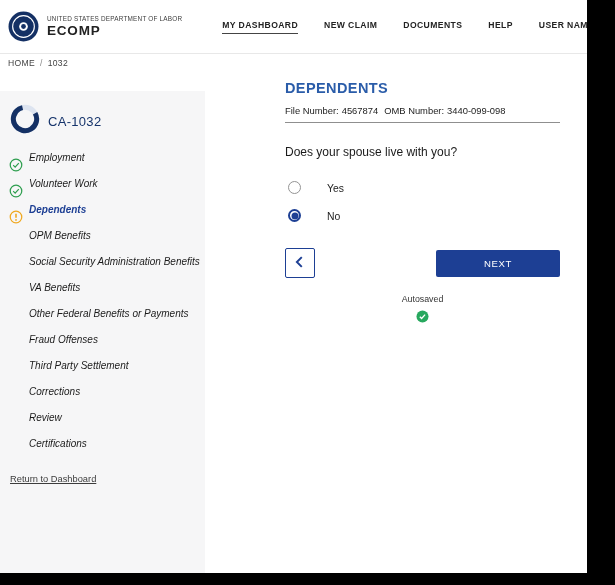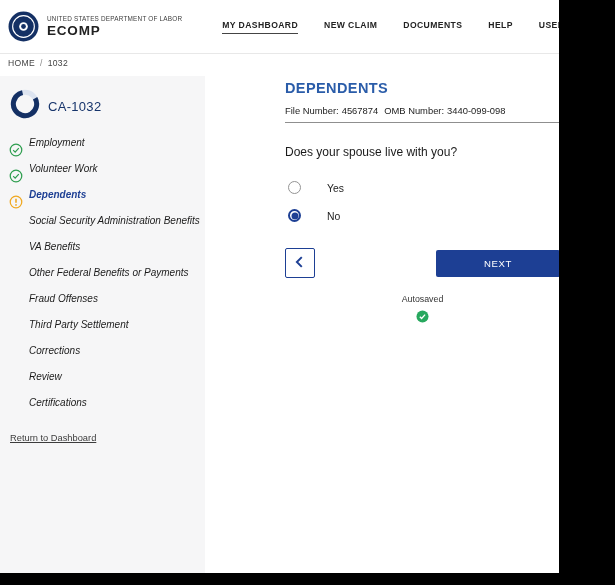"ECOMP" .stage { padding-left: none -> 28px }
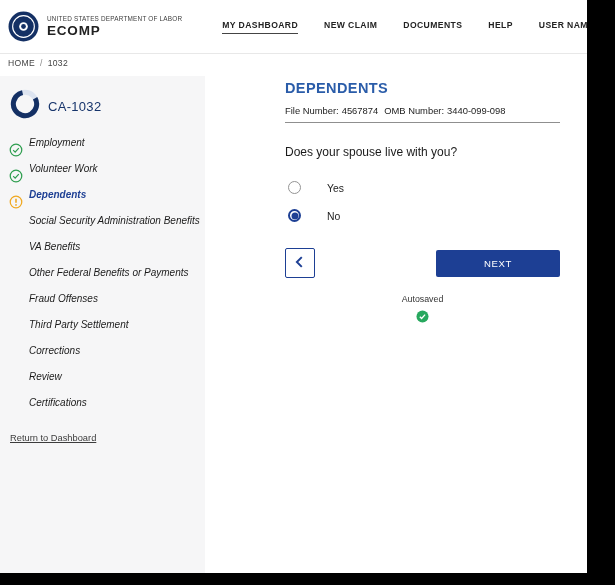"CA-1032" .sidebar { top: 76px -> 91px }
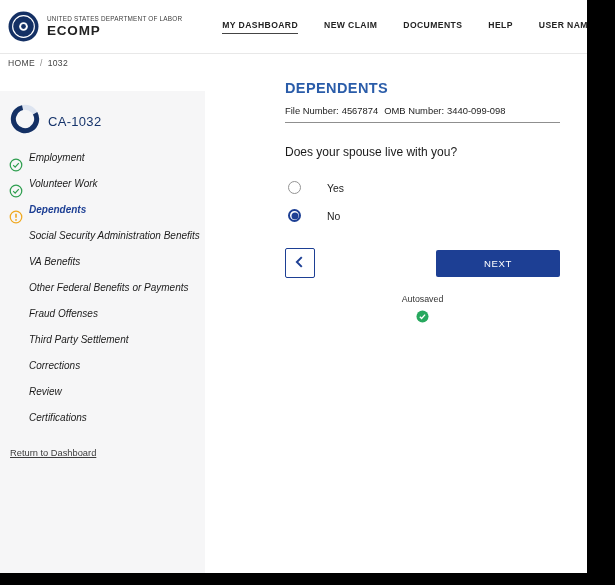"OPM Benefits" li.nav-item { html: none -> <li> <span>OPM Benefits</span> </li> }
